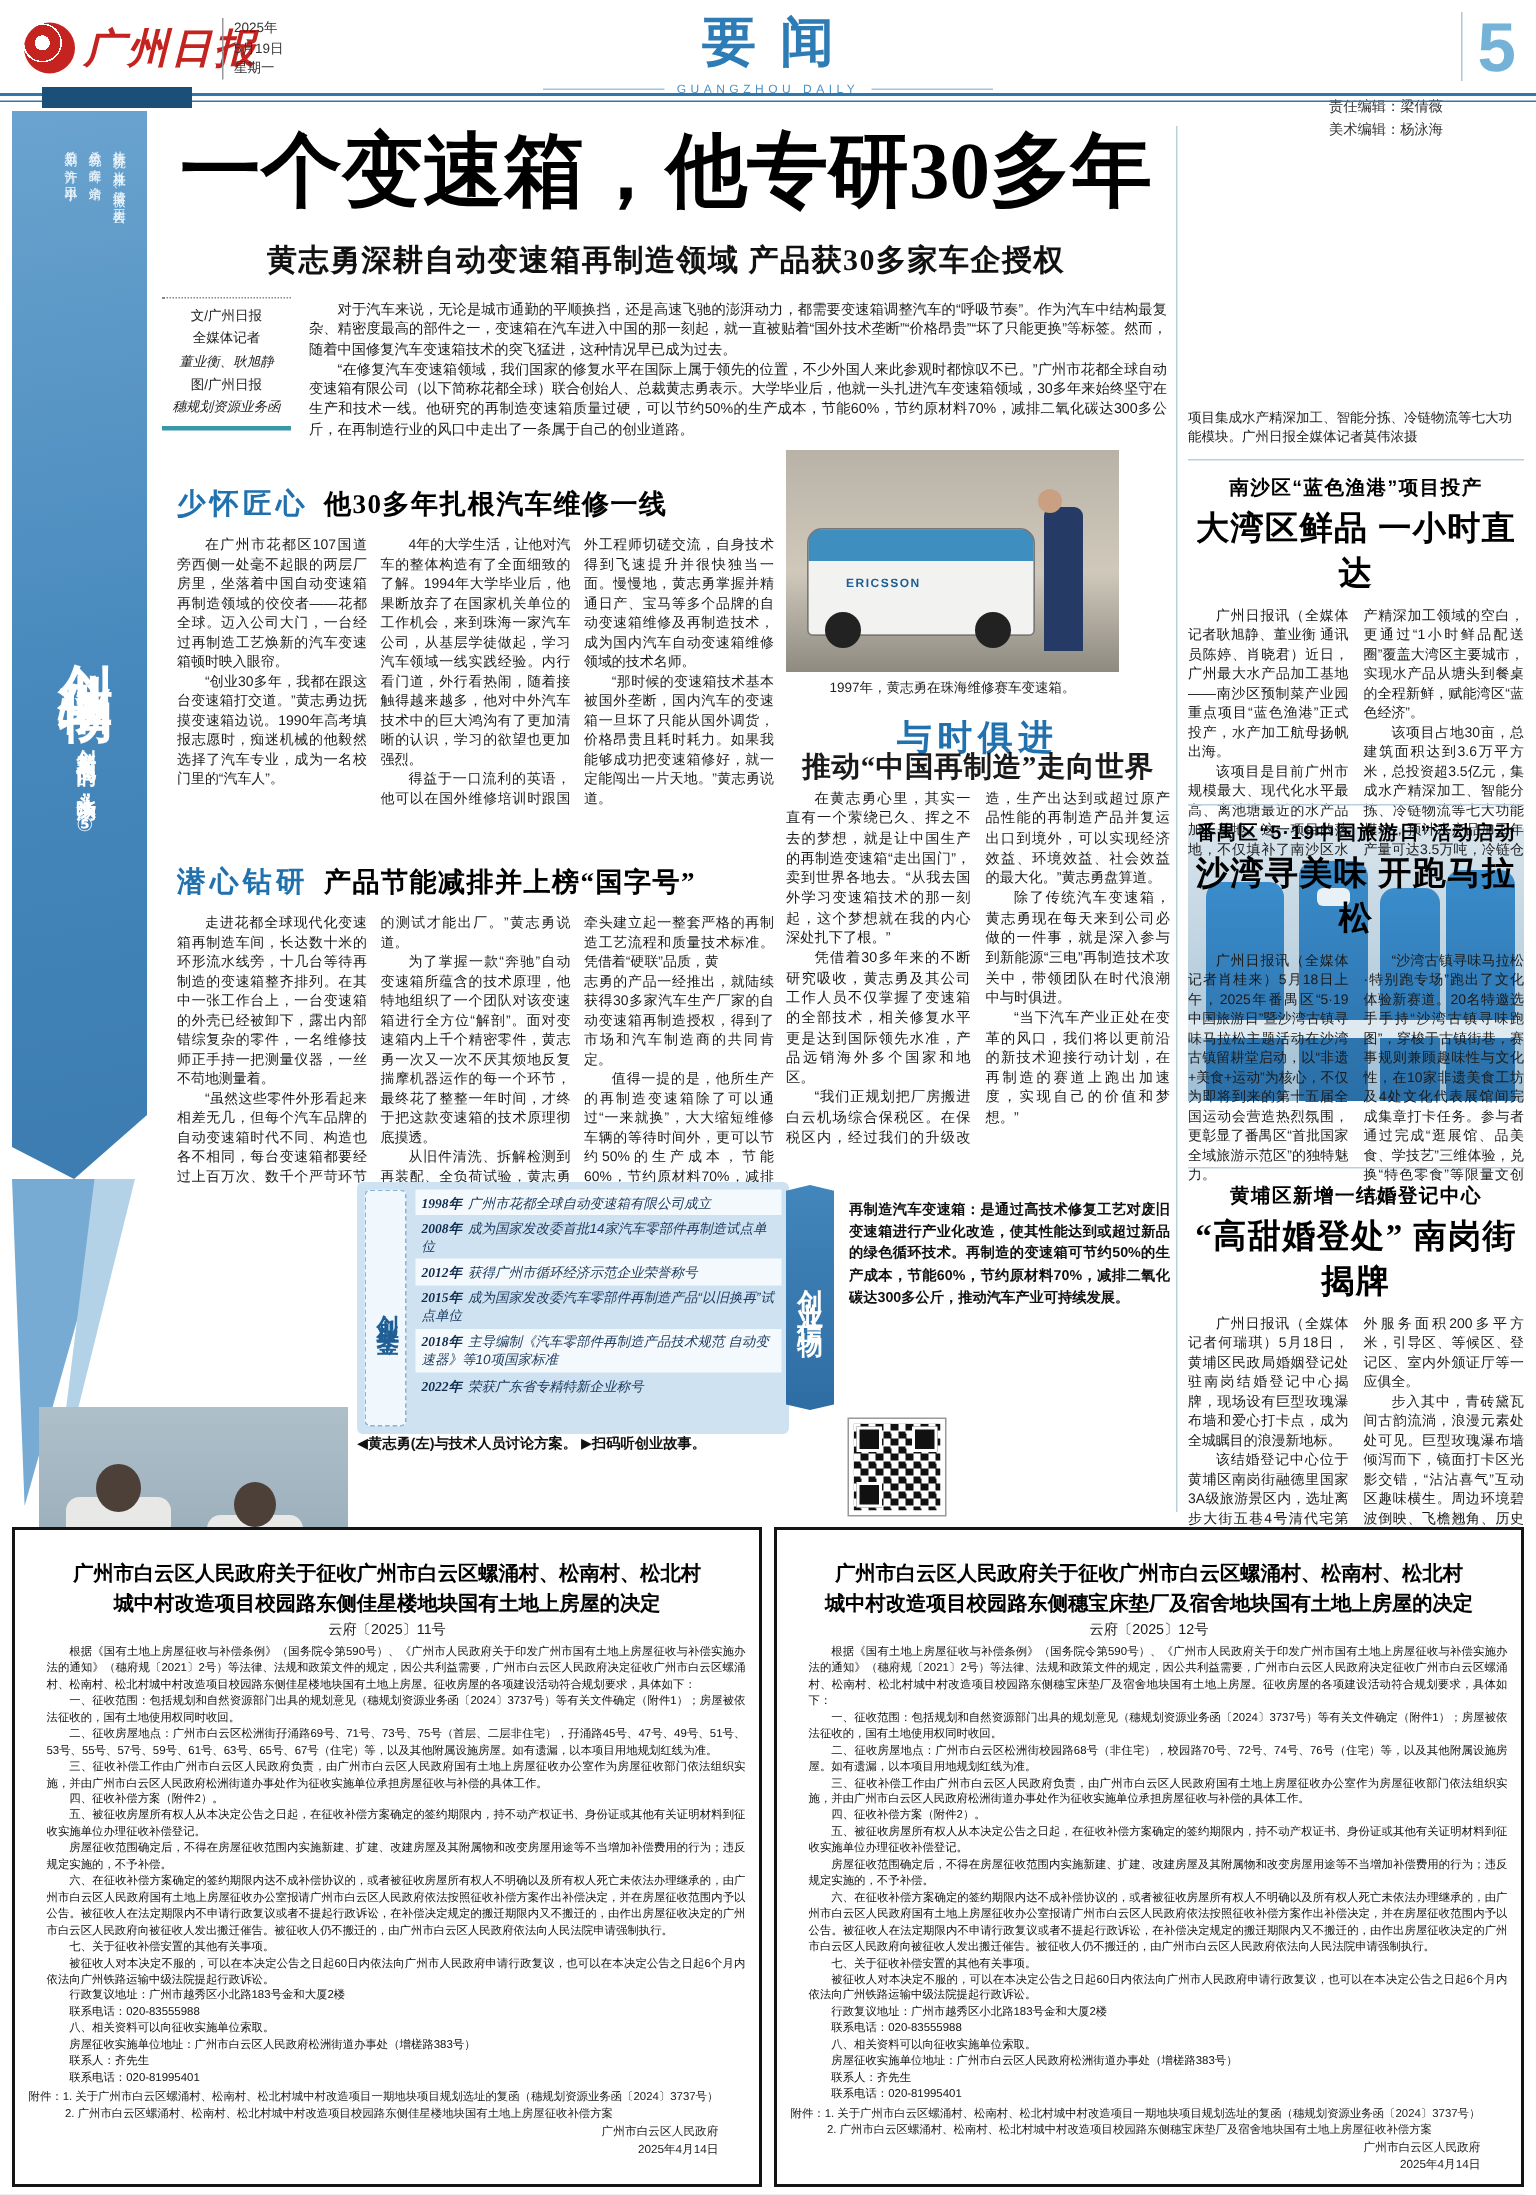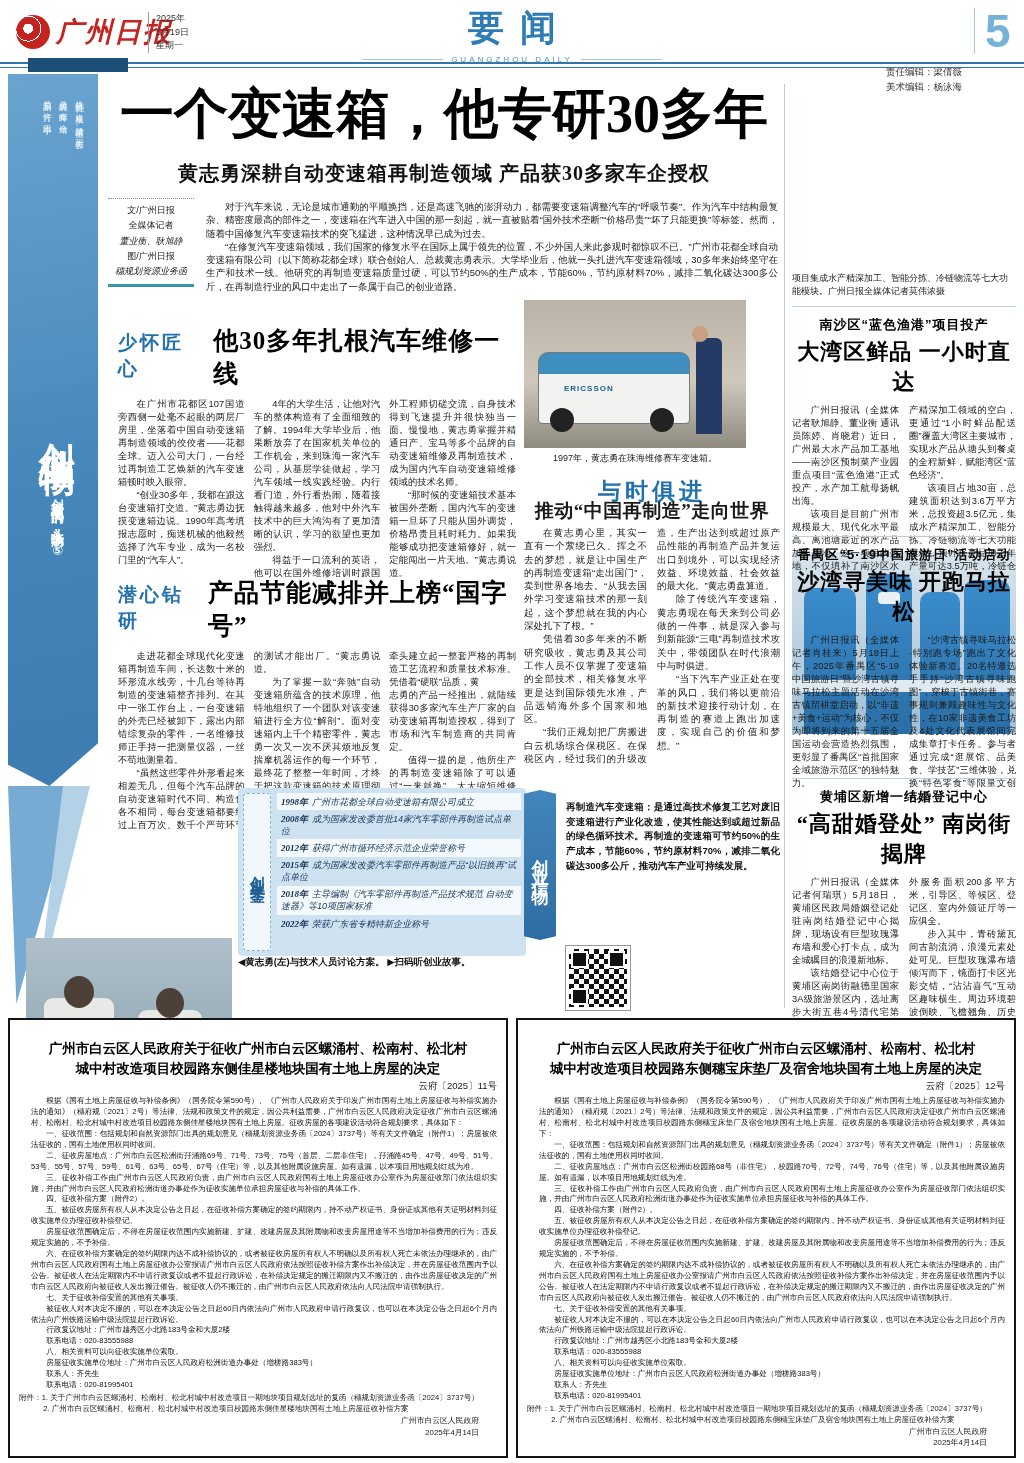"他30多年扎根汽车维修一线" .shead { font-size: 25px -> 18px }
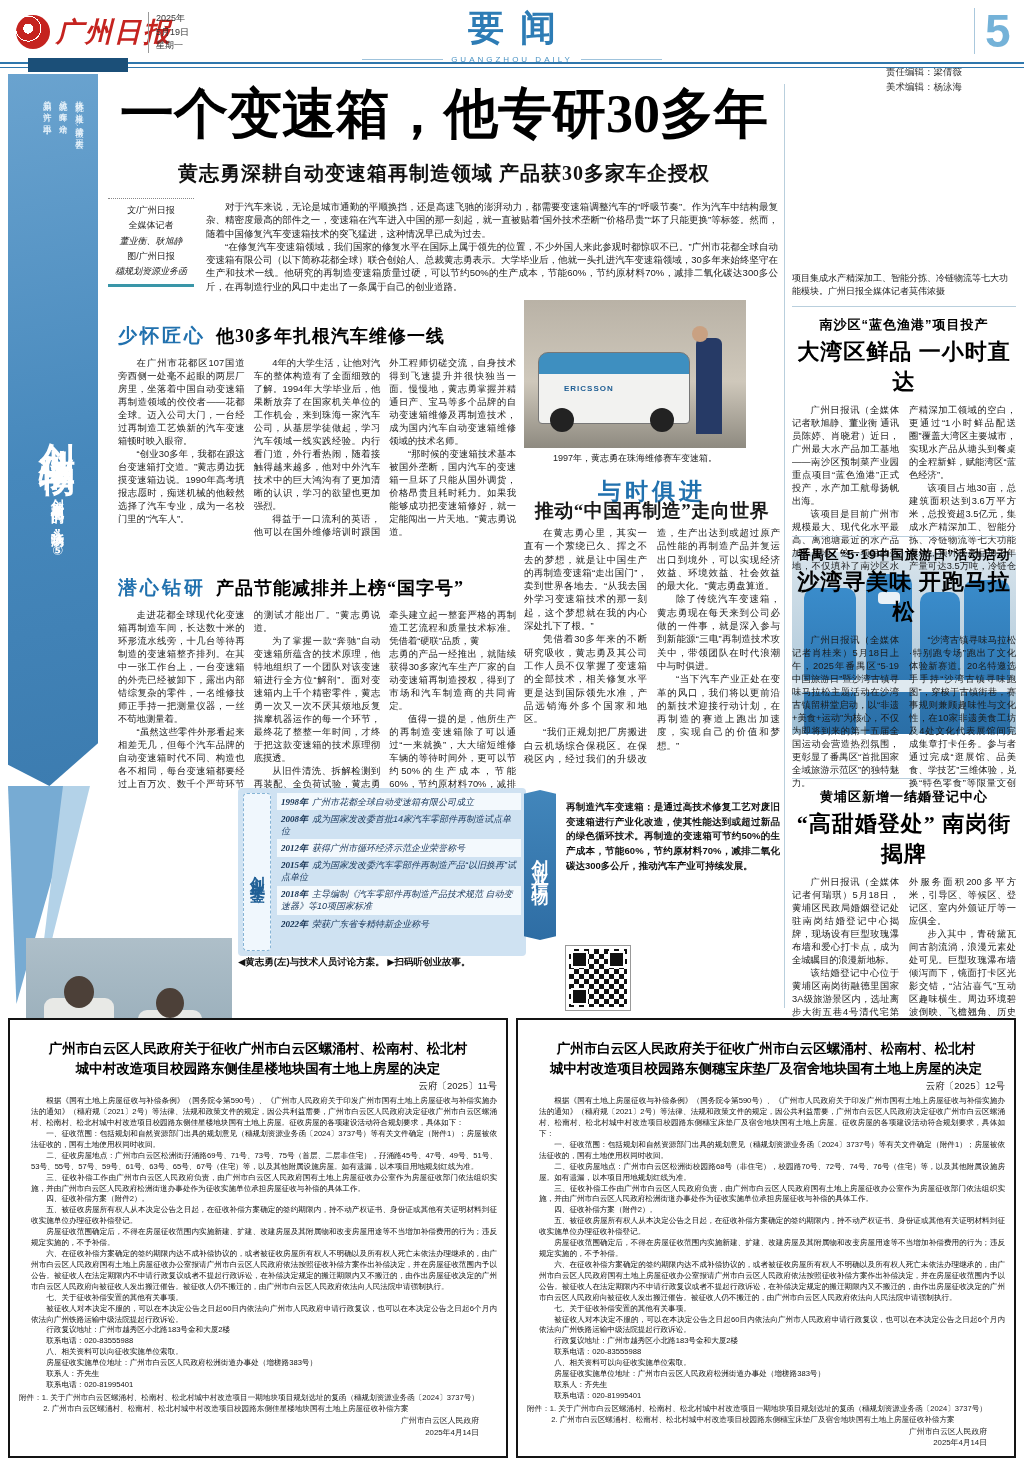"云府〔2025〕11号" .ndoc { text-align: right -> center }
